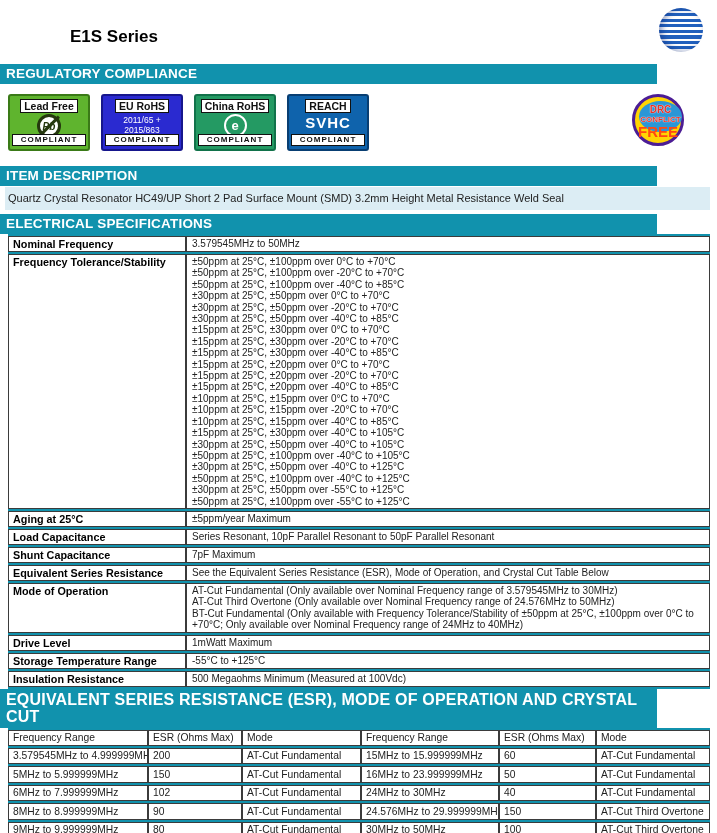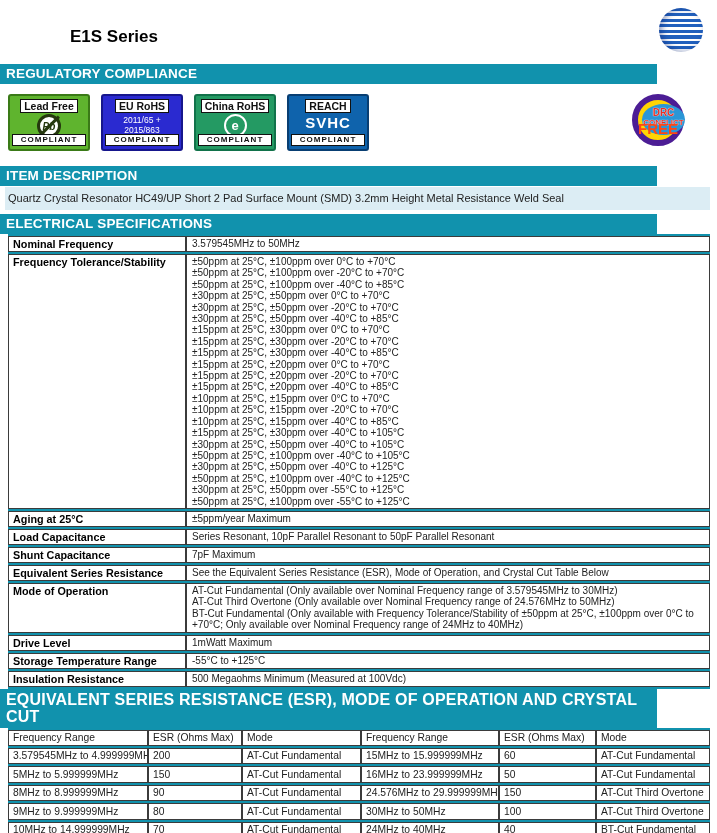"DRC" .drc { border: 6px solid #4c1d95 -> 3px solid #4c1d95 }
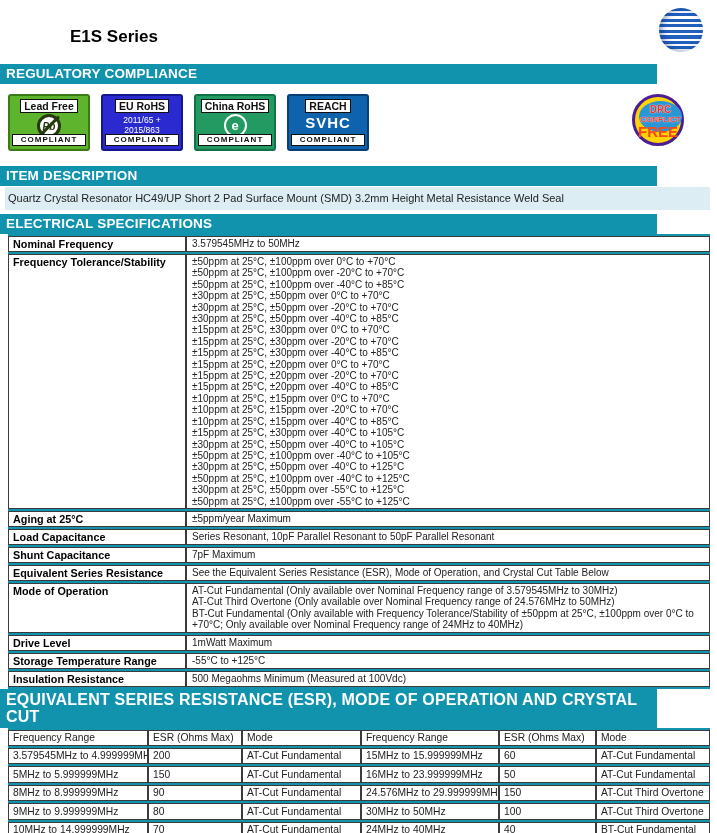"6MHz to 7.999999MHz" tr { html: none -> <tr> <td>6MHz to 7.999999MHz</td> <td>102</td> <td>AT-Cut Fundamental</td> <td>24MHz to 30MHz</td> <td>40</td> <td>AT-Cut Fundamental</td> </tr> }
